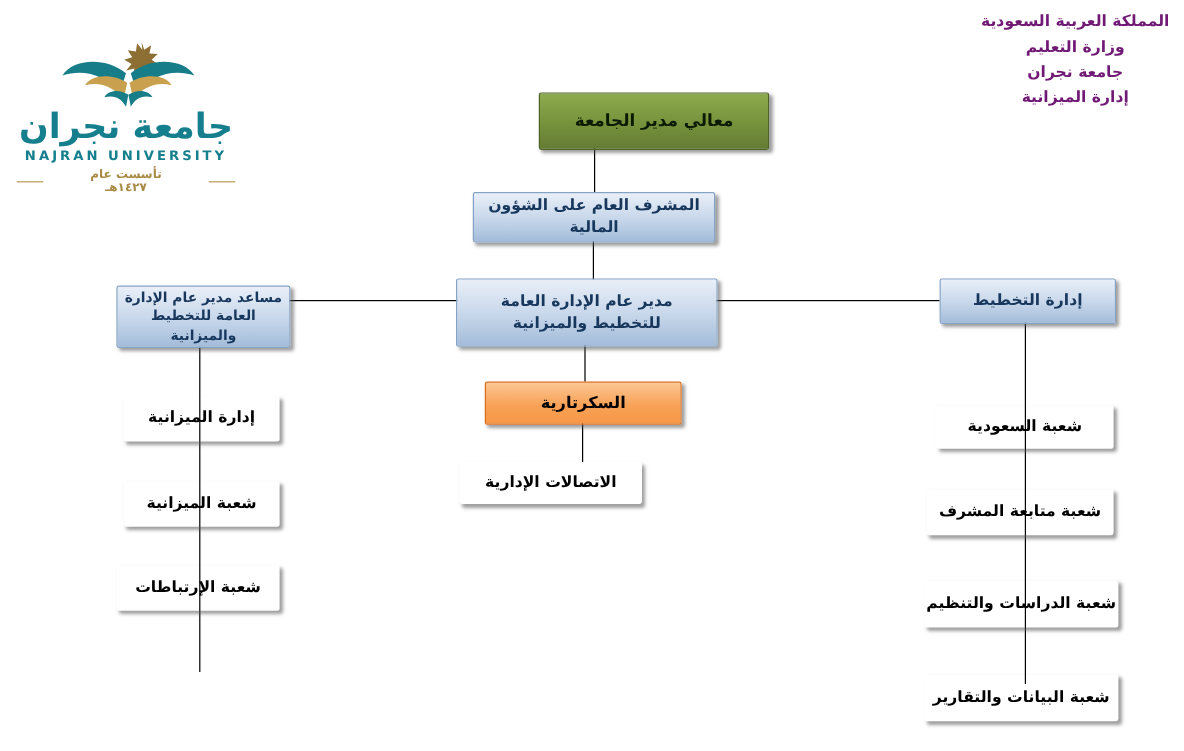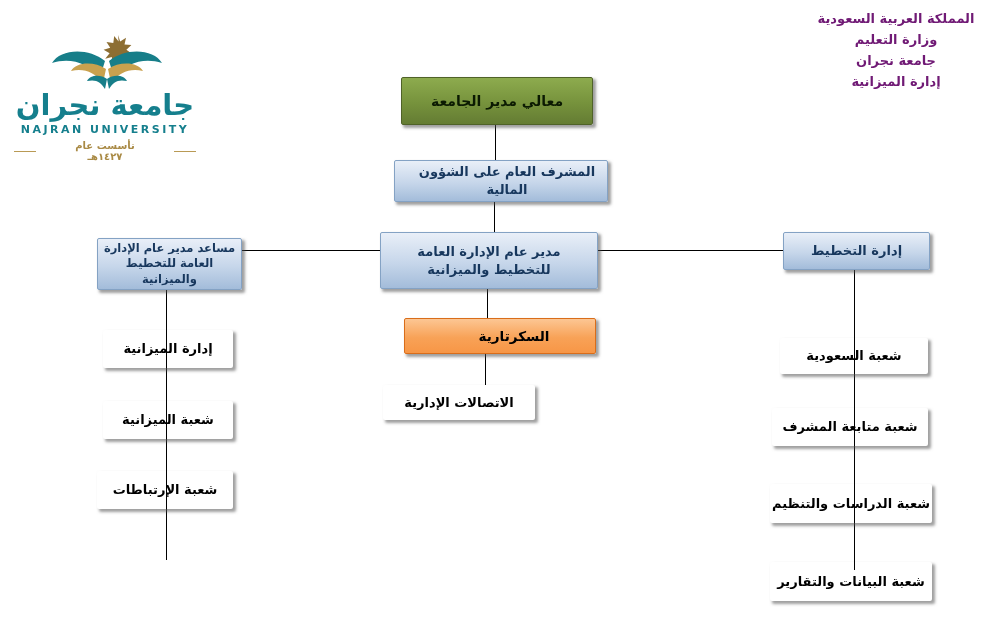"معالي مدير الجامعة" .box.green { margin-left: none -> 48px }
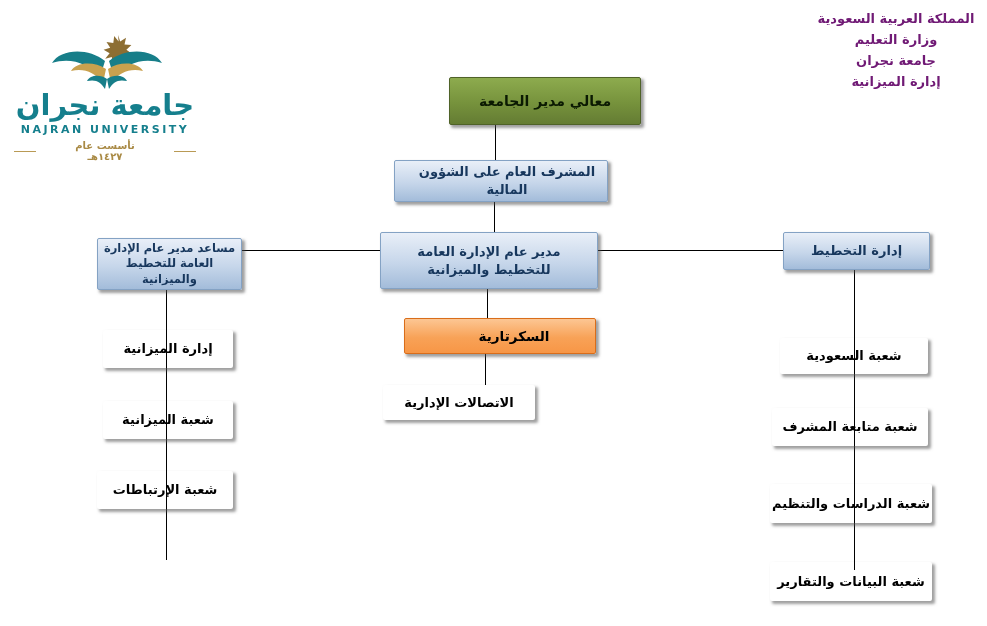"المشرف العام على الشؤون المالية" div.box { padding-left: 12px -> none }
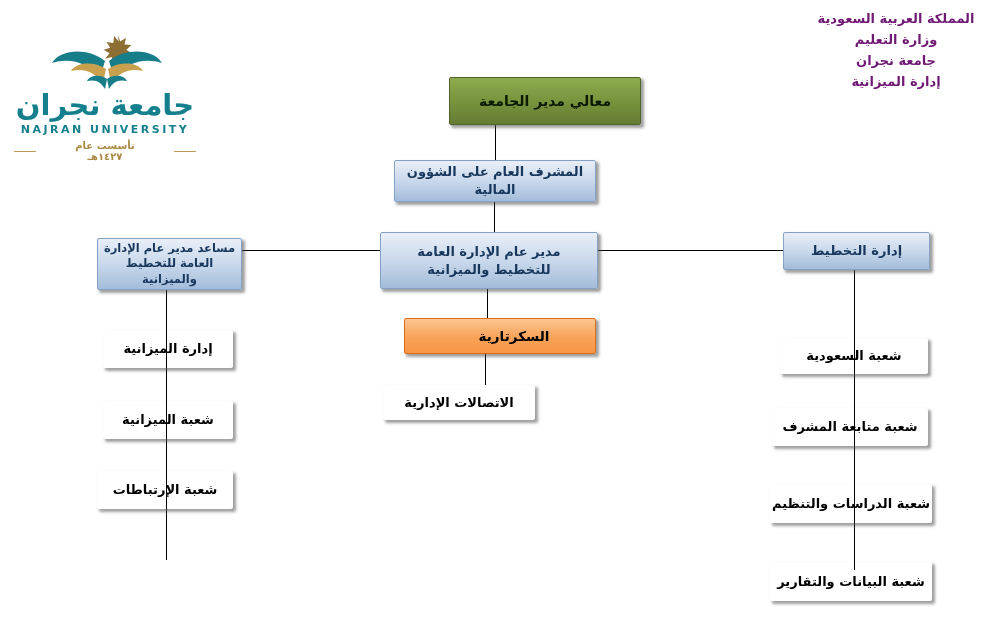"السكرتارية" .box.orange { padding-left: 28px -> none }
